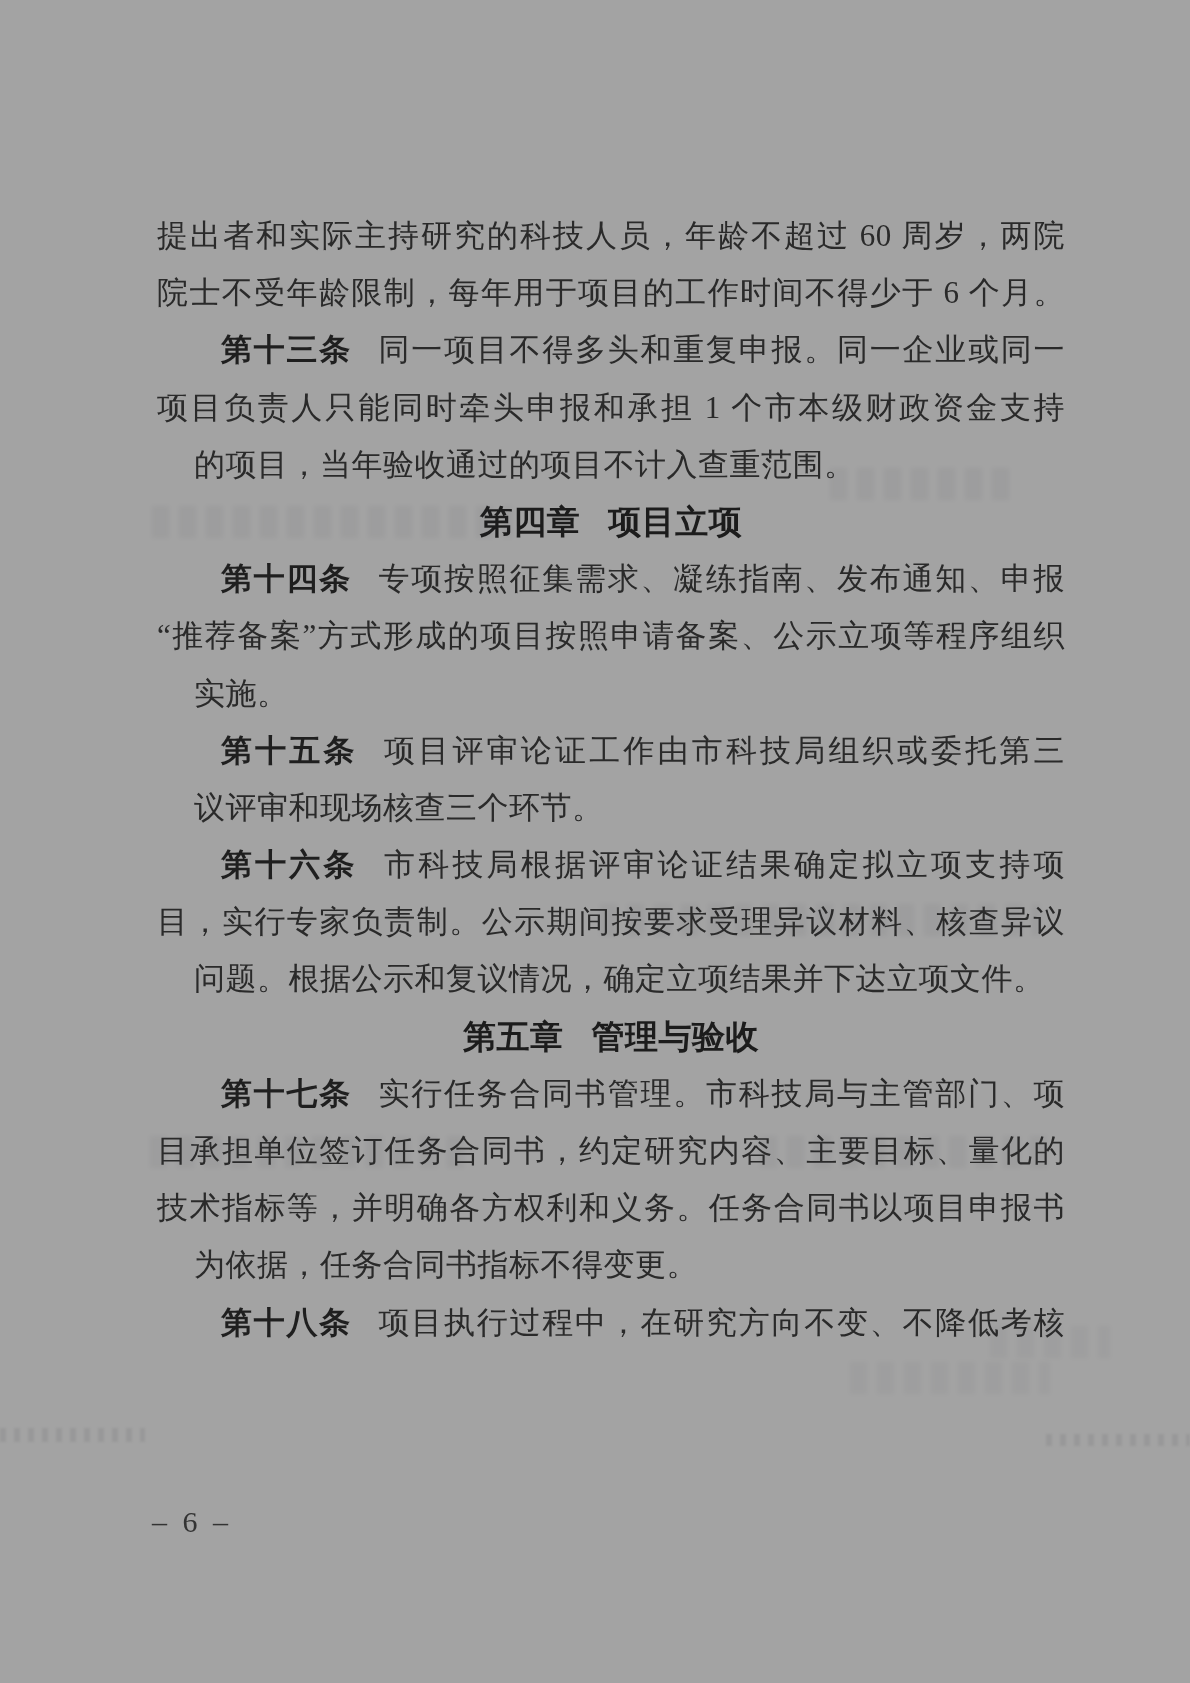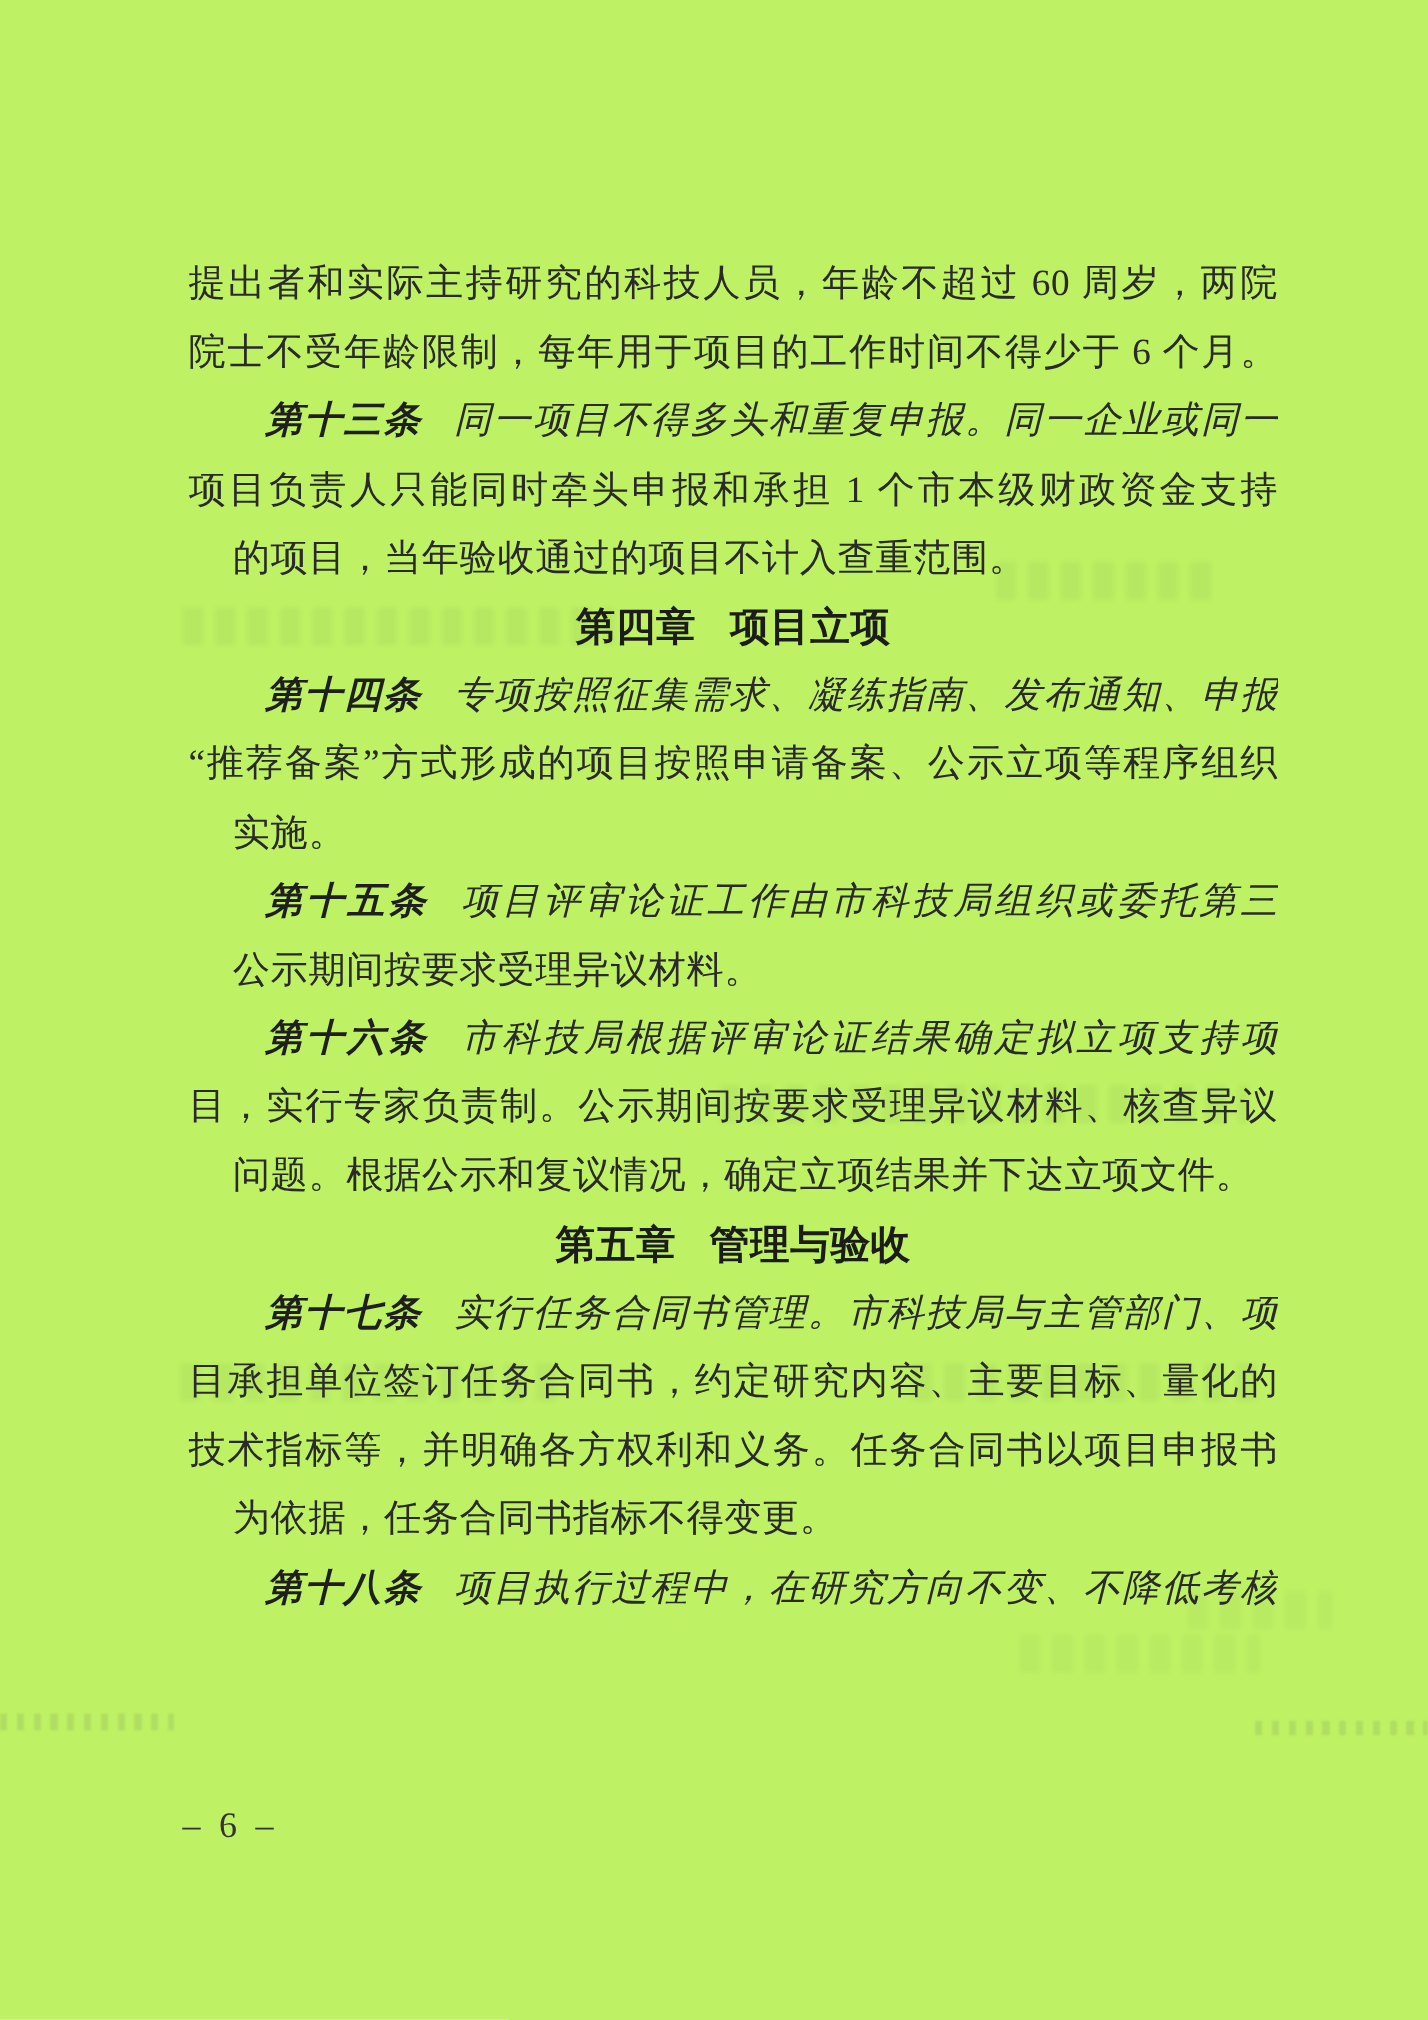"提出者和实际主持研究的科技人员，年龄不超过 60 周岁，两院" .page { background: #bef264 -> #a3a3a3 }
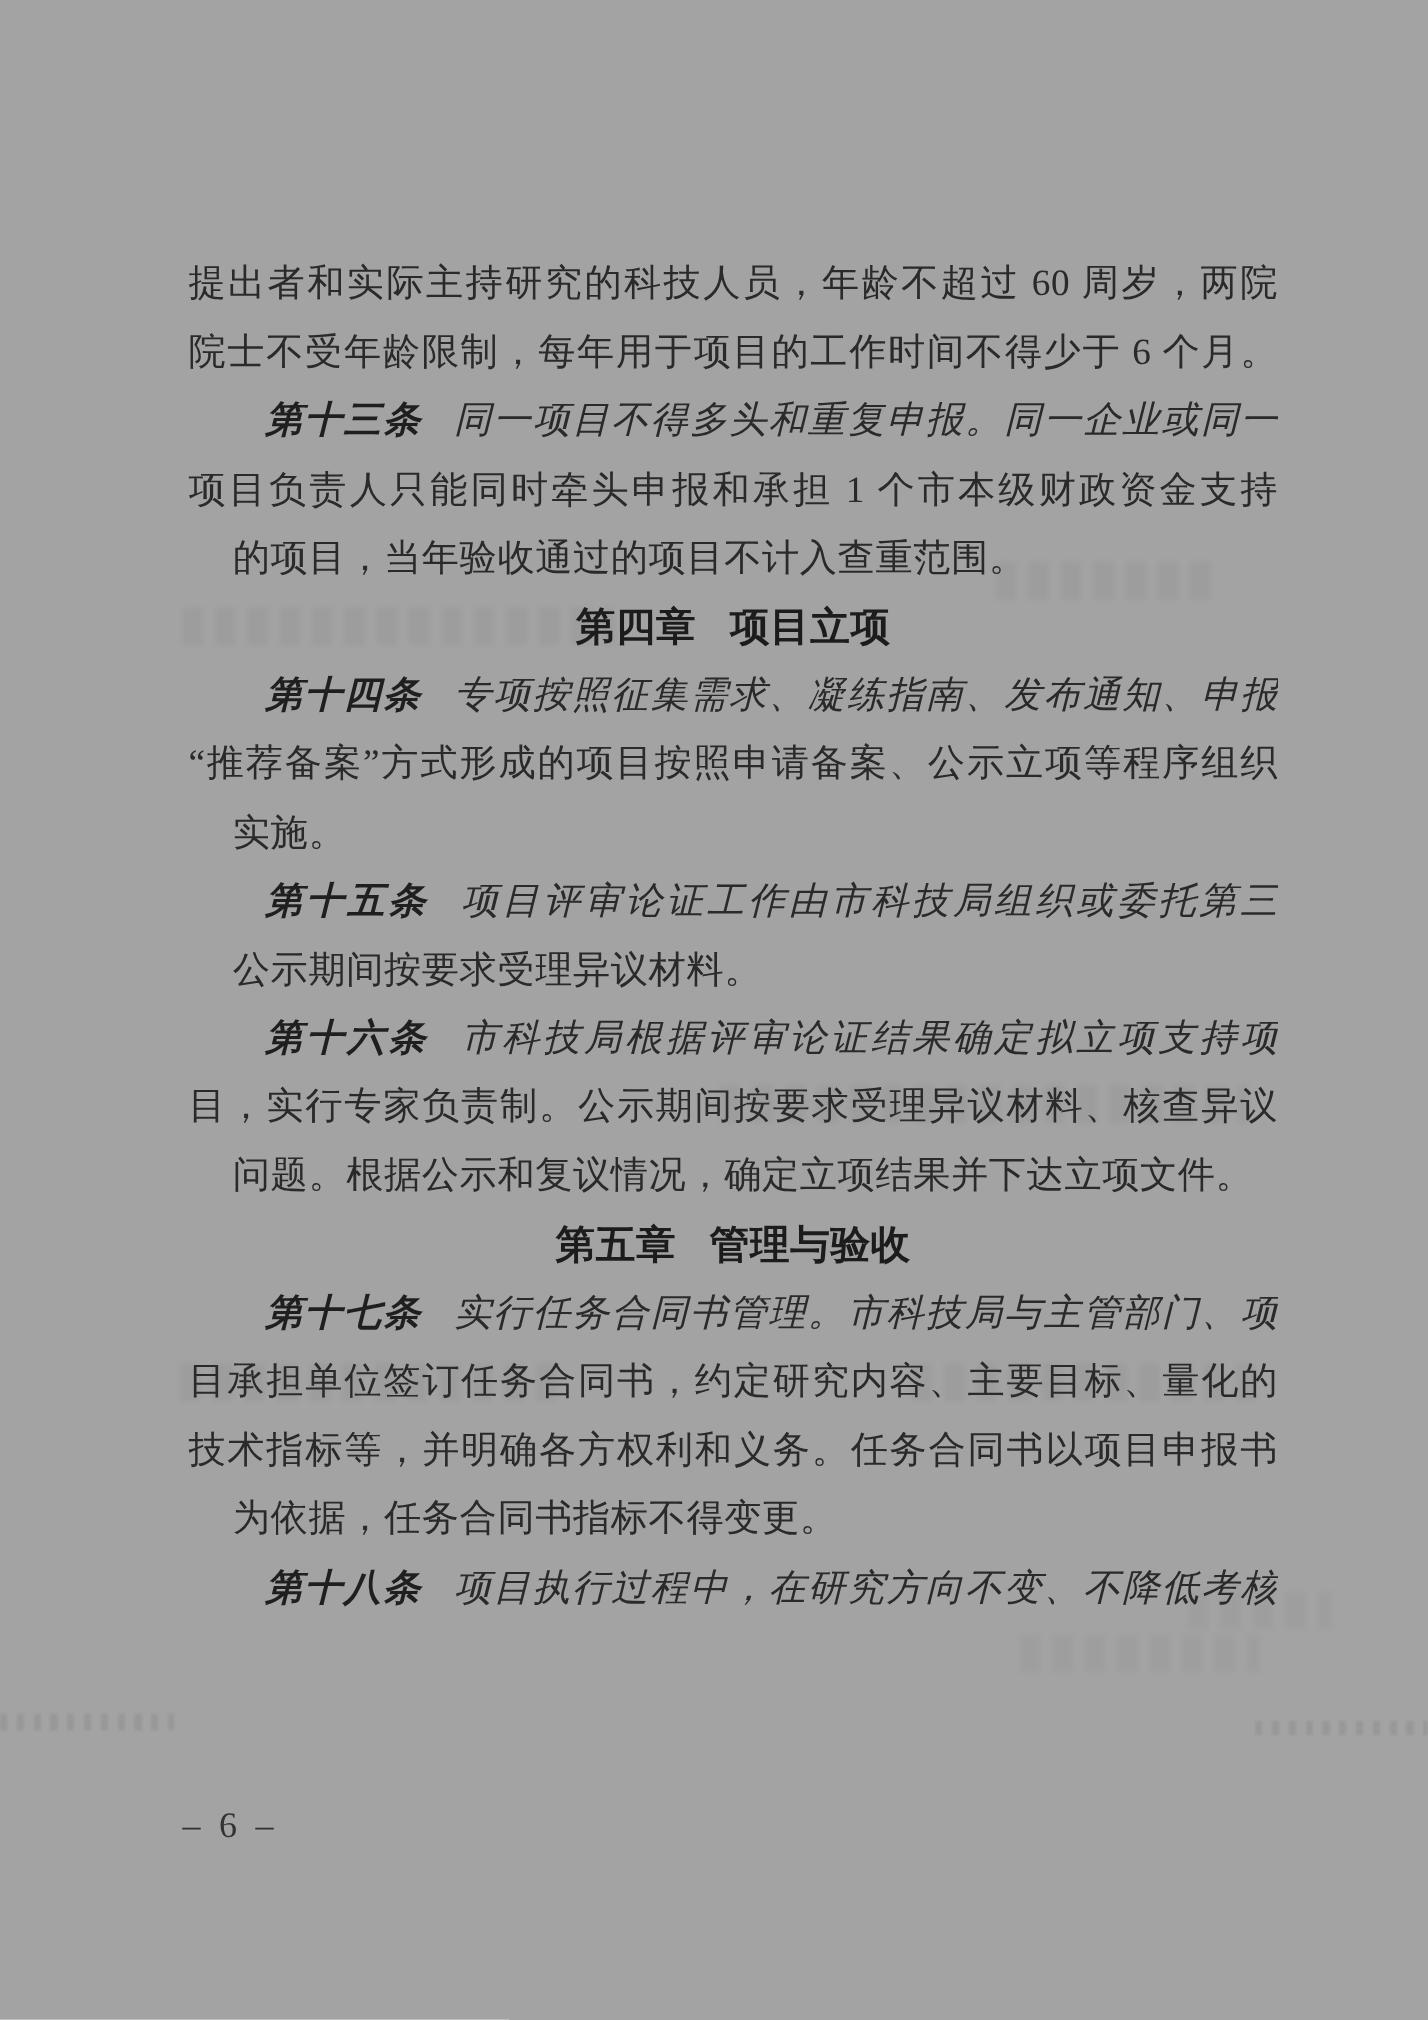"第十三条 同一项目不得多头和重复申报。同一企业或同一" .line.indent { font-style: italic -> none }
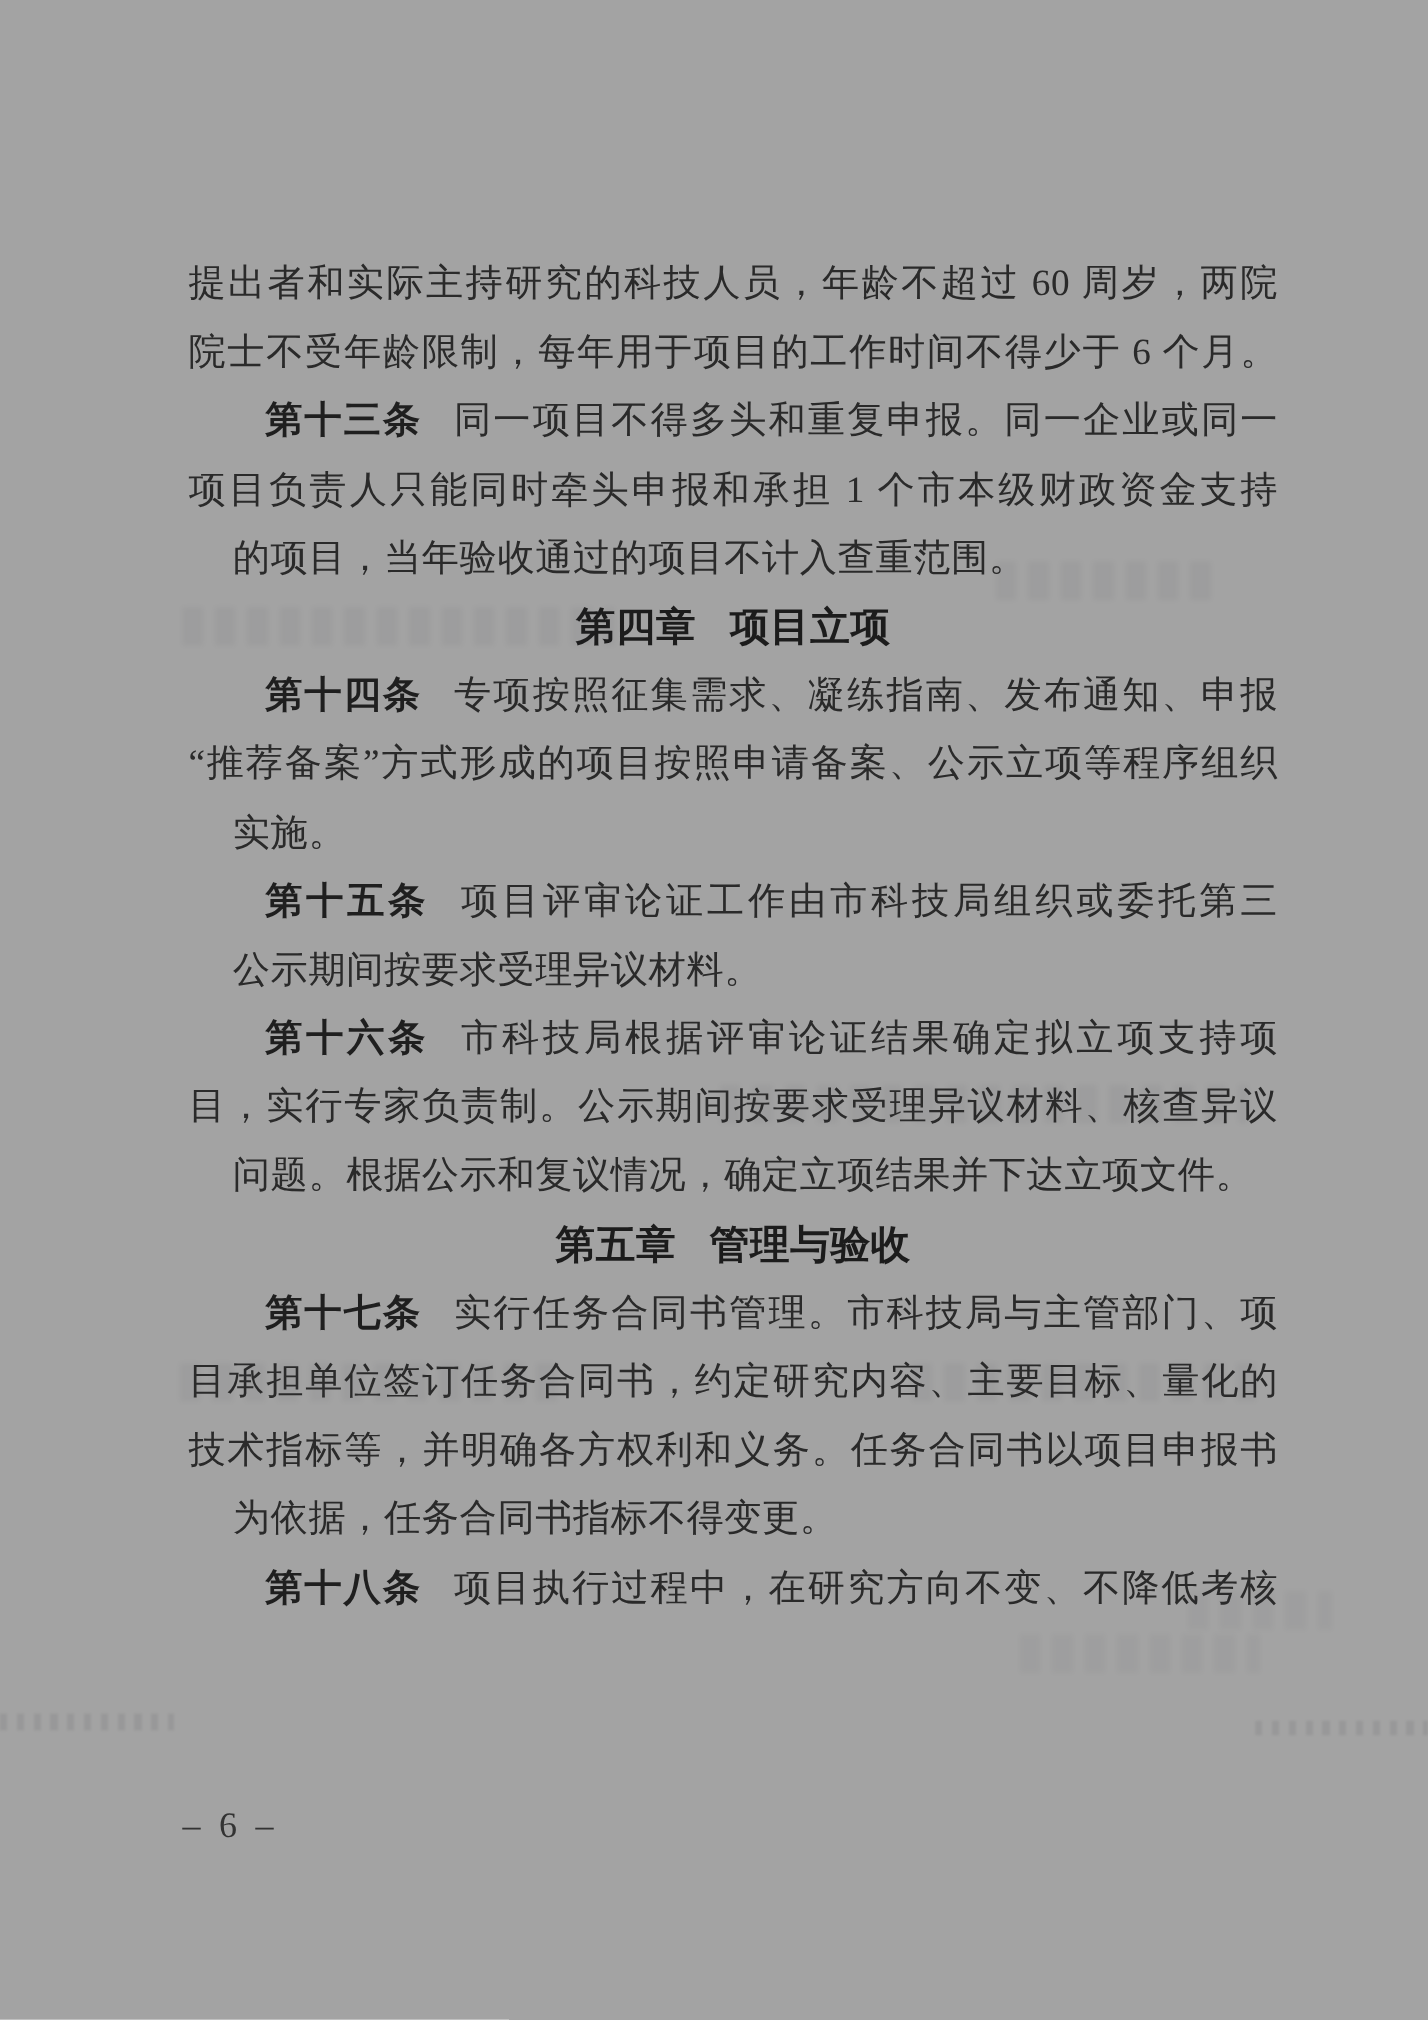"公示期间按要求受理异议材料。" span { text: 公示期间按要求受理异议材料 -> 议评审和现场核查三个环节 }
